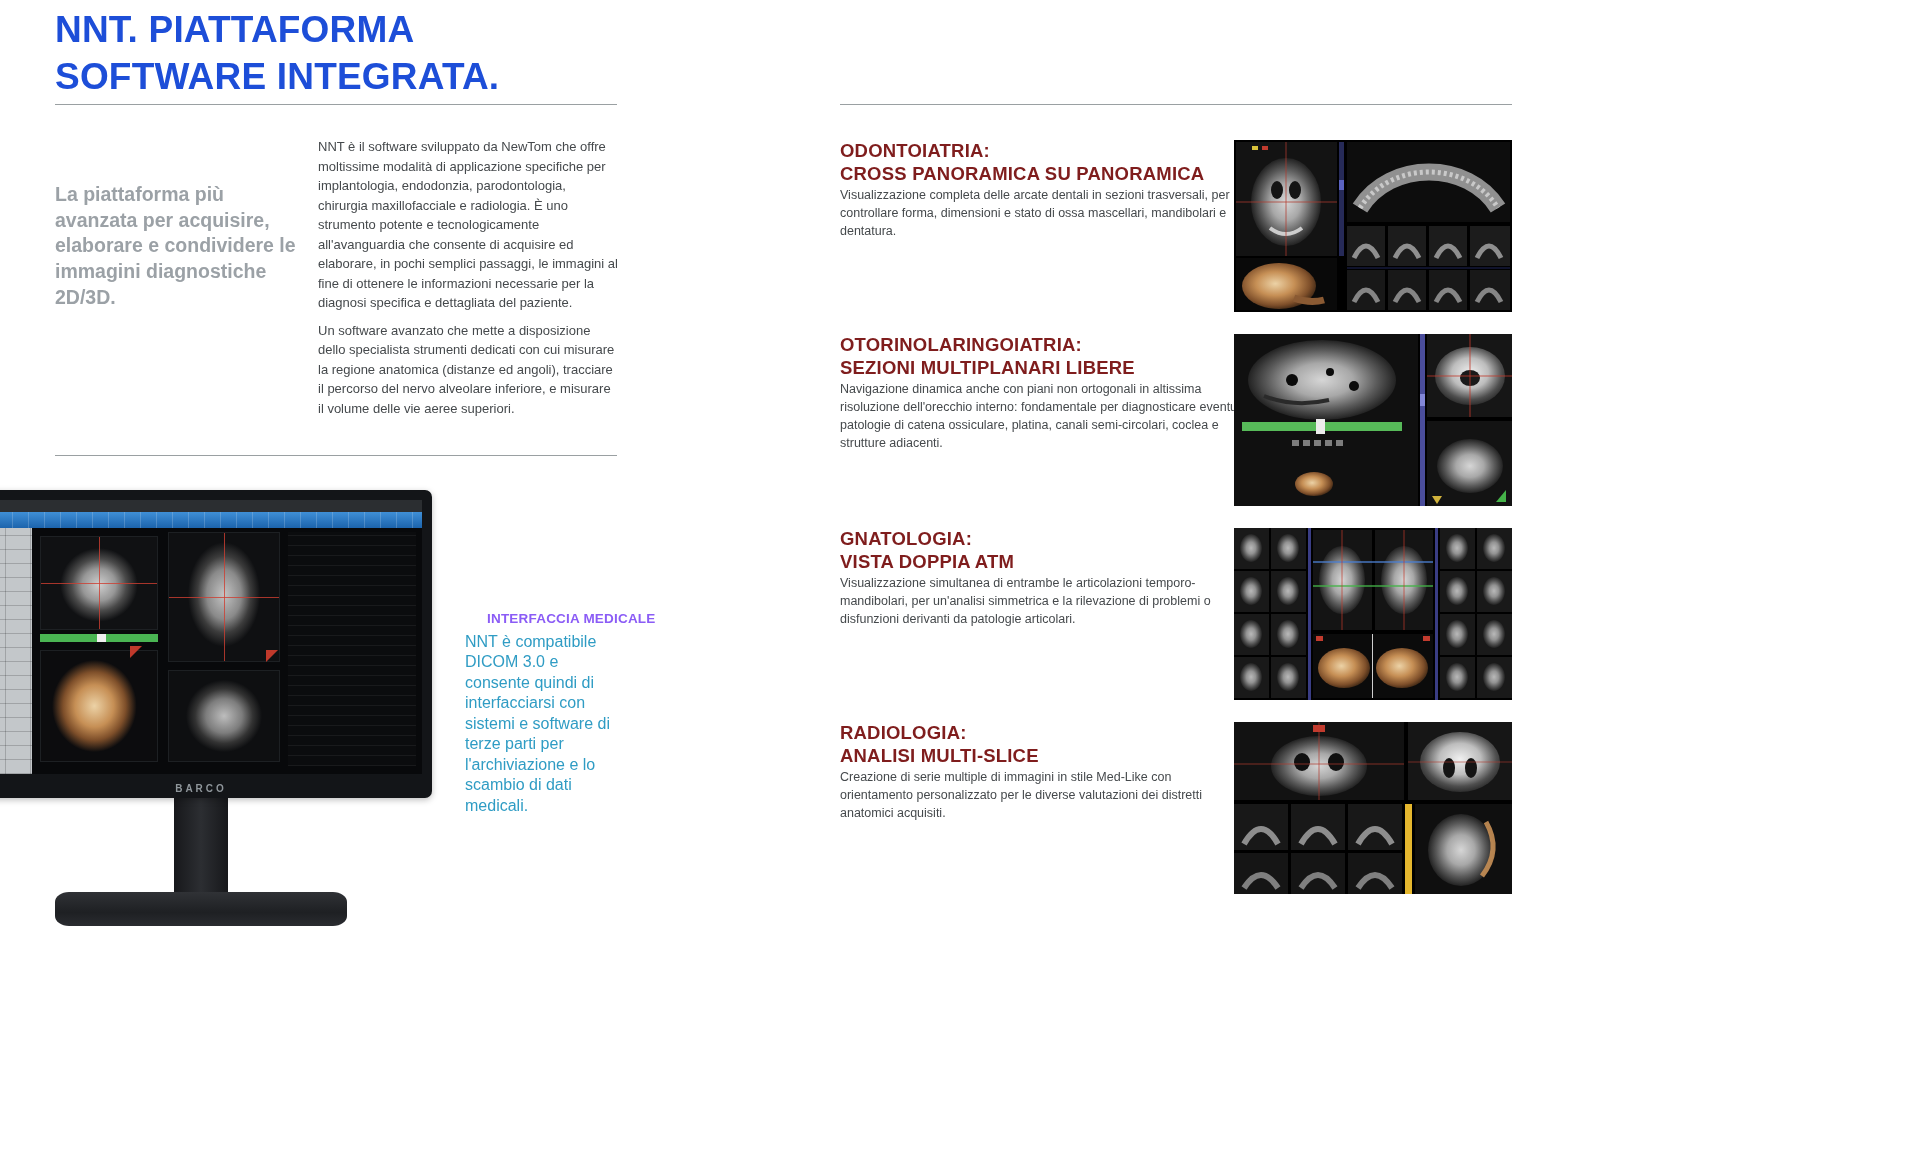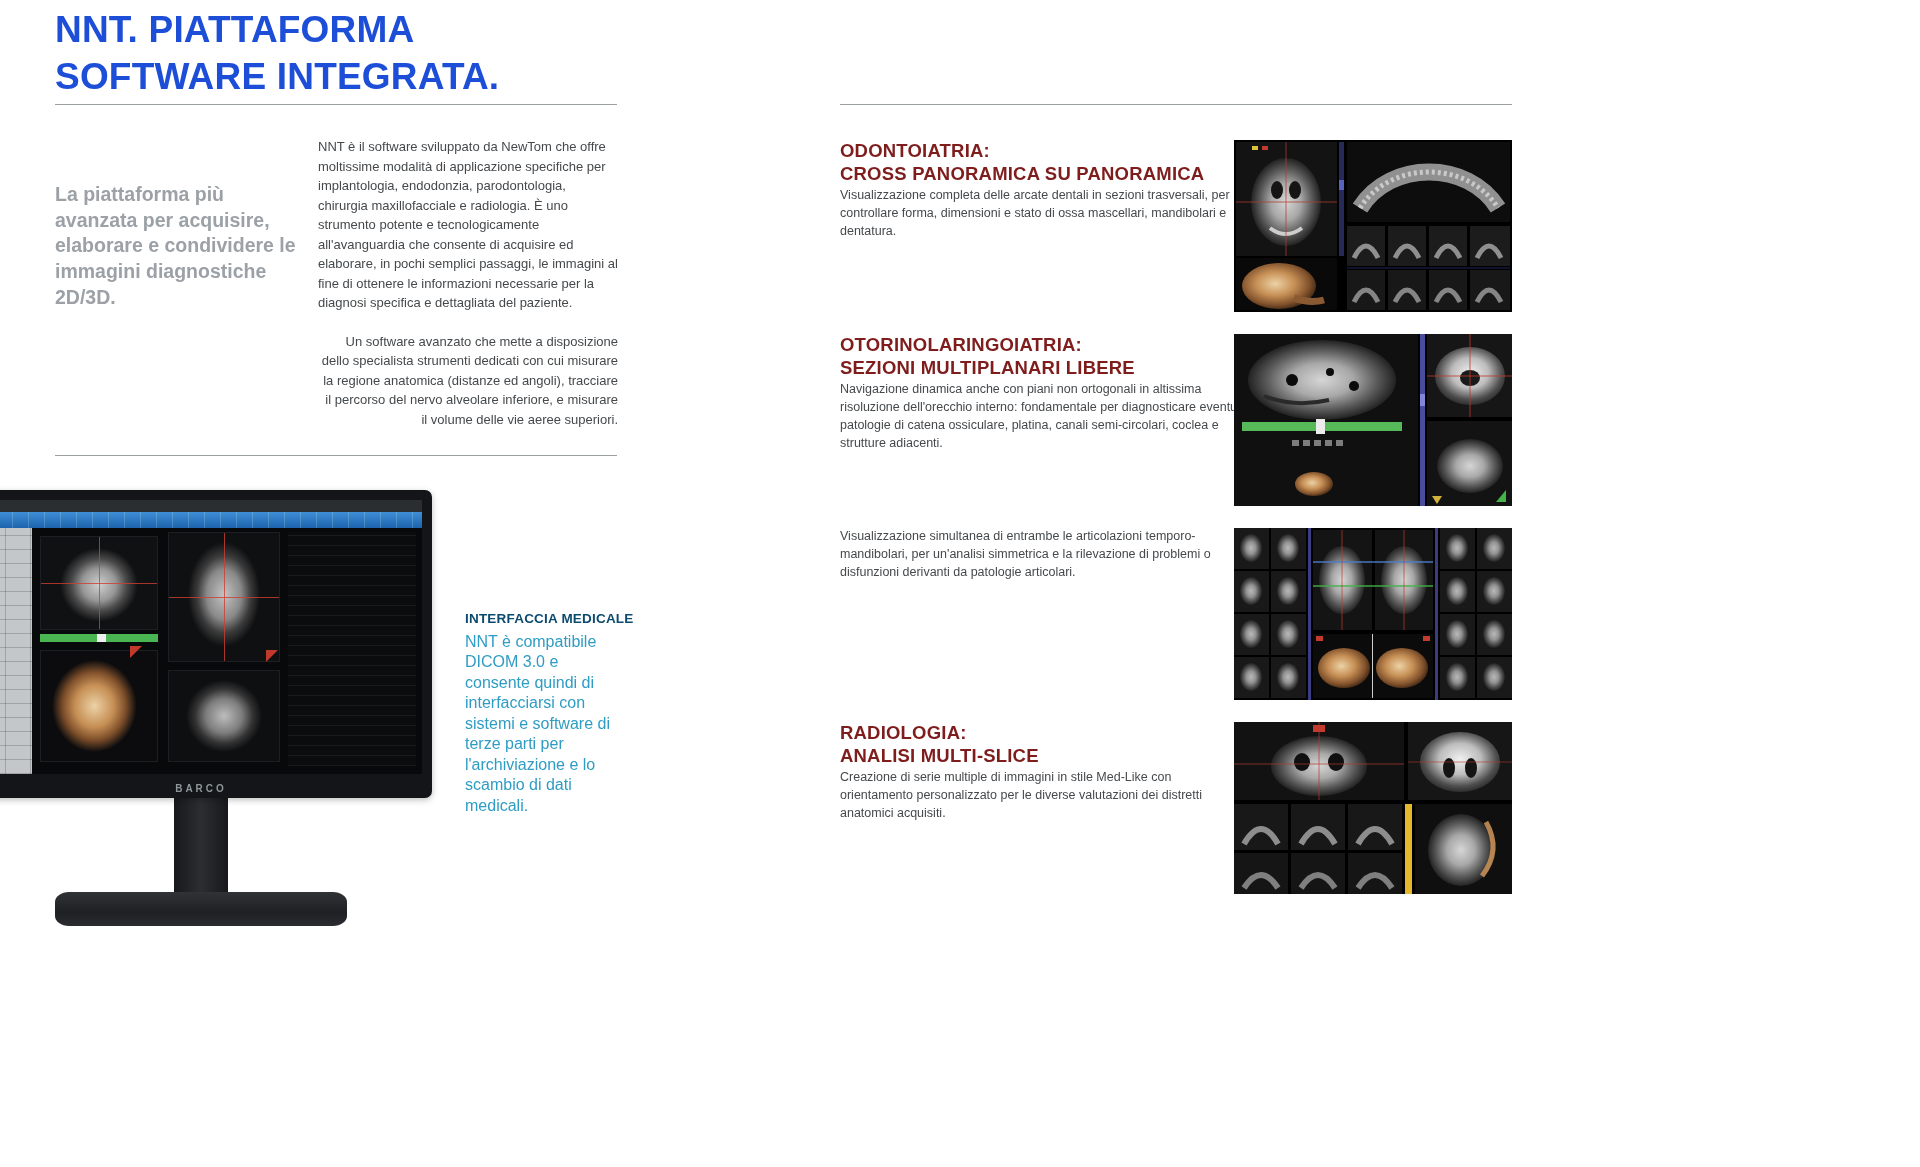"Un software avanzato che mette" .body-col p + p { margin-top: 19px -> 8px; text-align: right -> none }
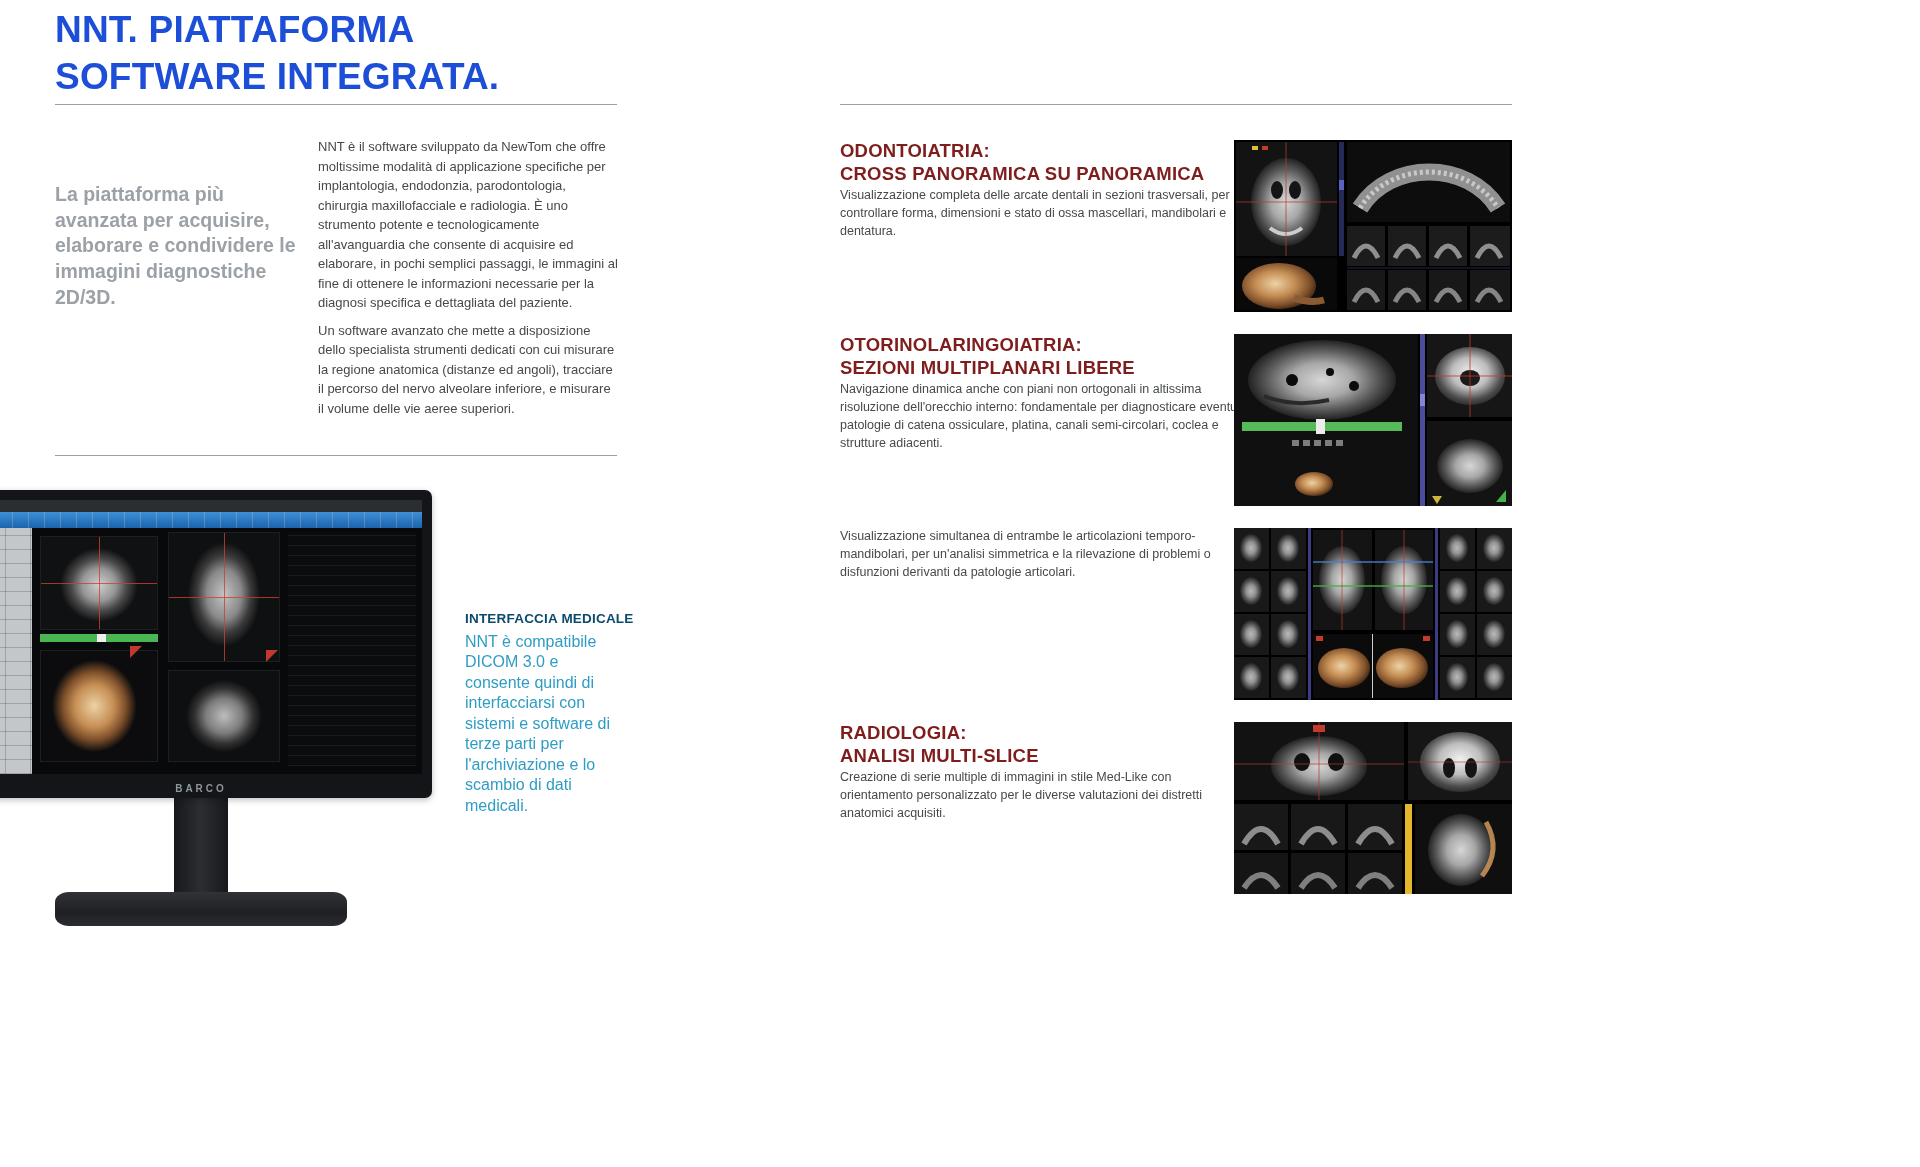"GNATOLOGIA:" h3.sec-heading { html: none -> <h3> <span>GNATOLOGIA:</span> <span>VISTA DOPPIA ATM</span> </h3> }
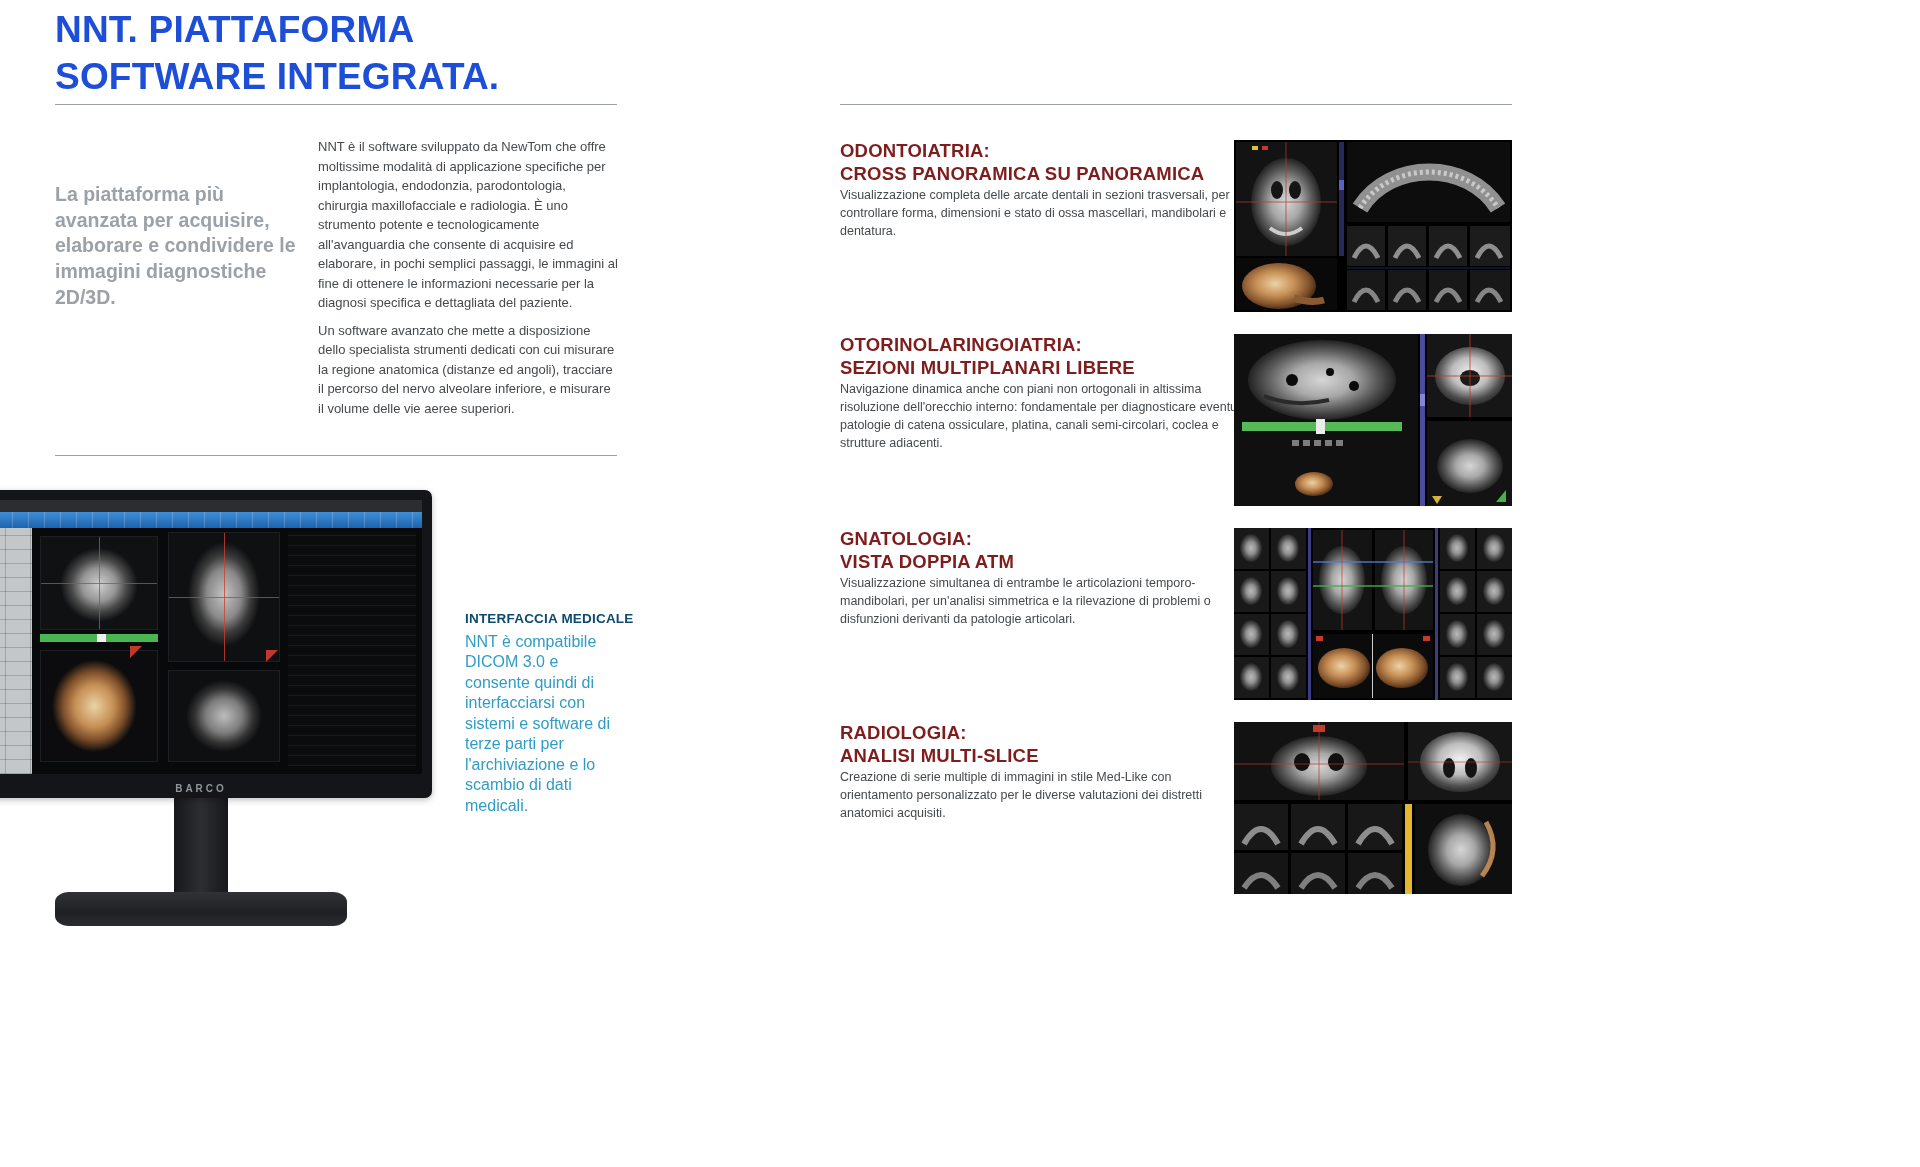"INTERFACCIA MEDICALE" .mi-heading { color: #0c4a6e -> #8b5cf6; left: 465px -> 487px }
